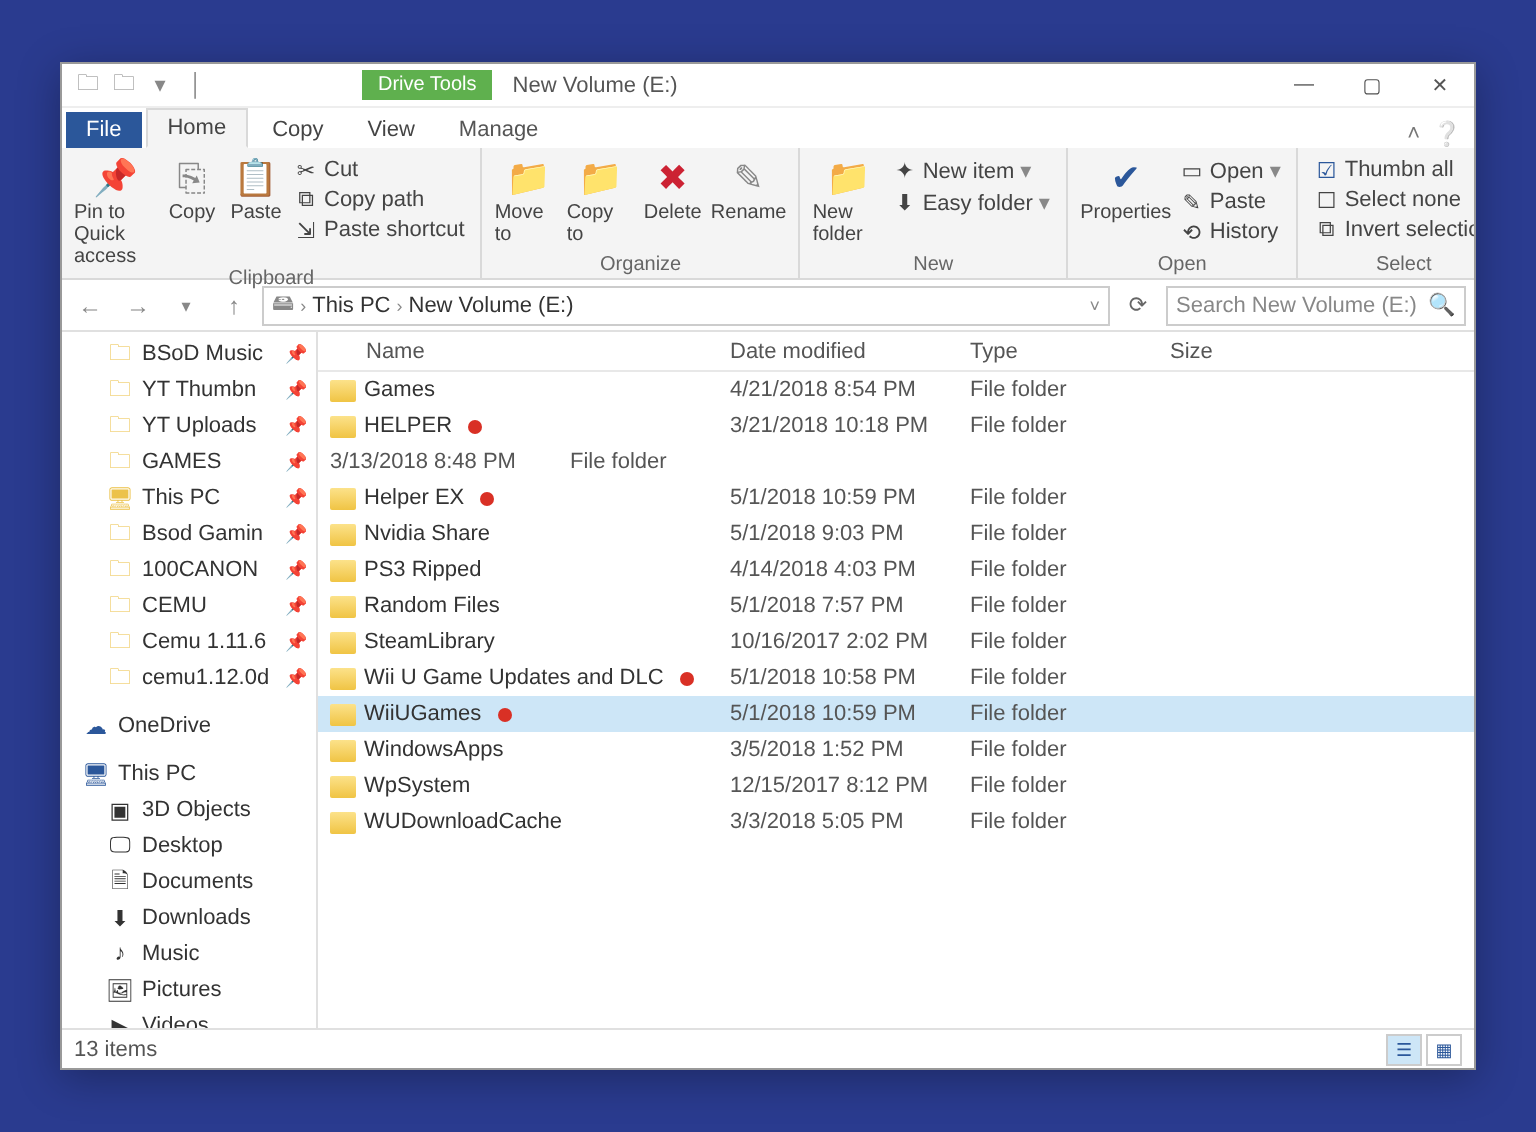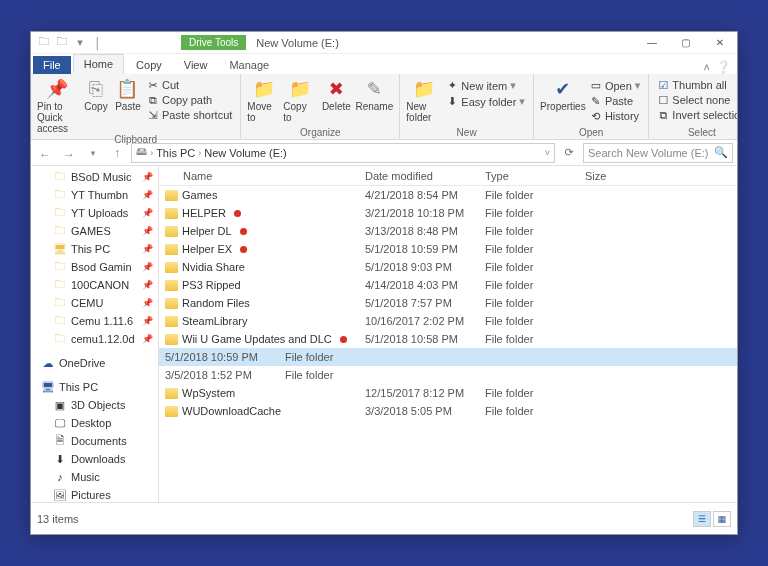"Helper DL" div.cell { html: <div> <span></span> <span>Helper DL</span> <span></span> </div> -> none }
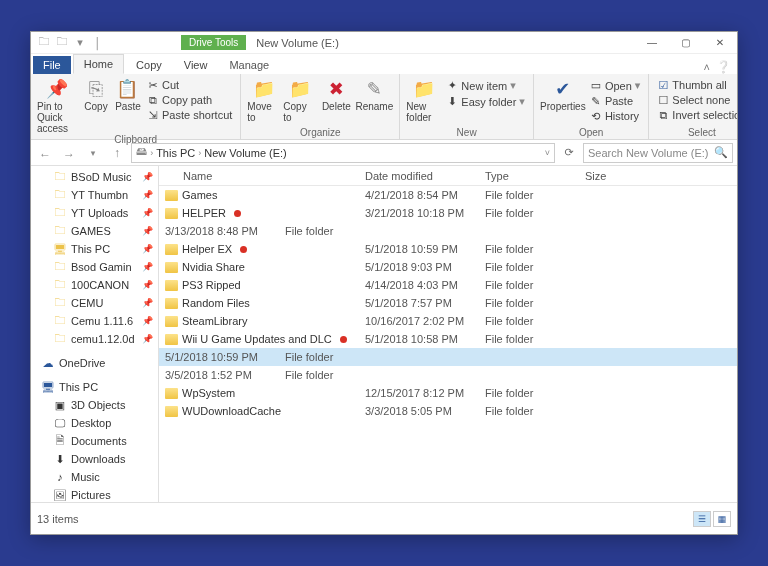"WiiUGames" div.cell { html: none -> <div> <span></span> <span>WiiUGames</span> <span></span> </div> }
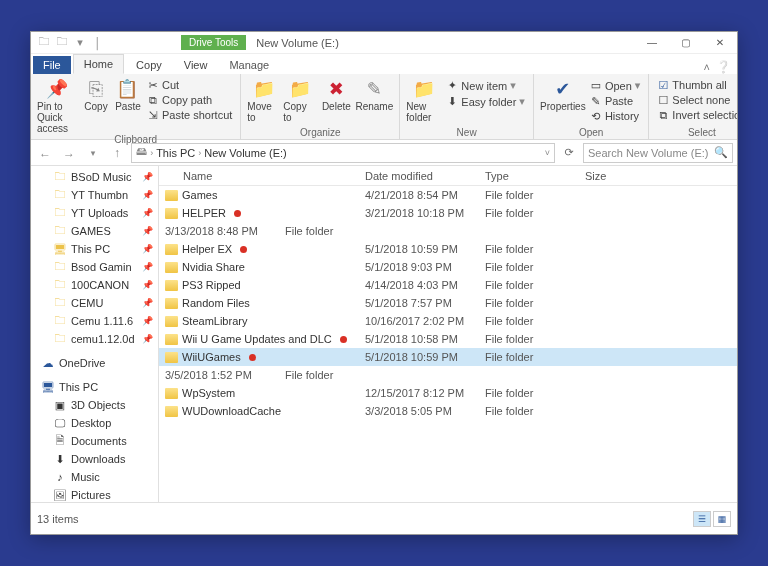"WindowsApps" div.cell { html: none -> <div> <span></span> <span>WindowsApps</span> </div> }
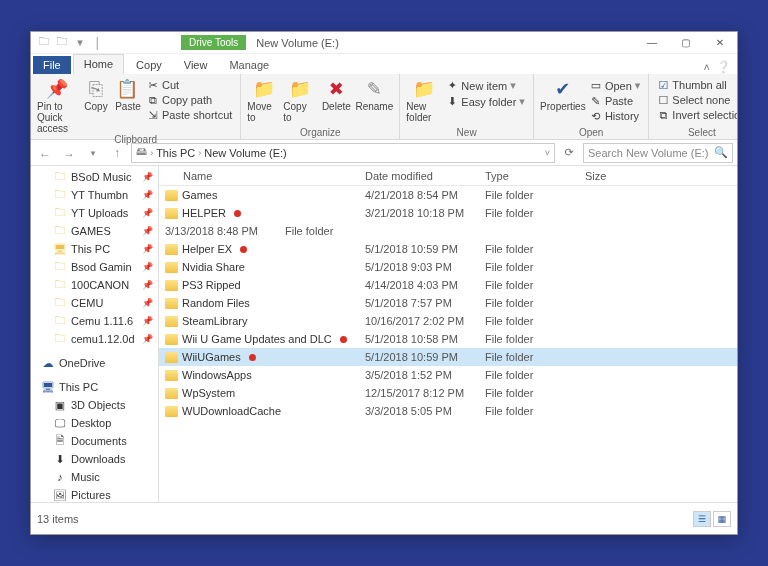"13 items" .statusbar { height: 32px -> 20px }
